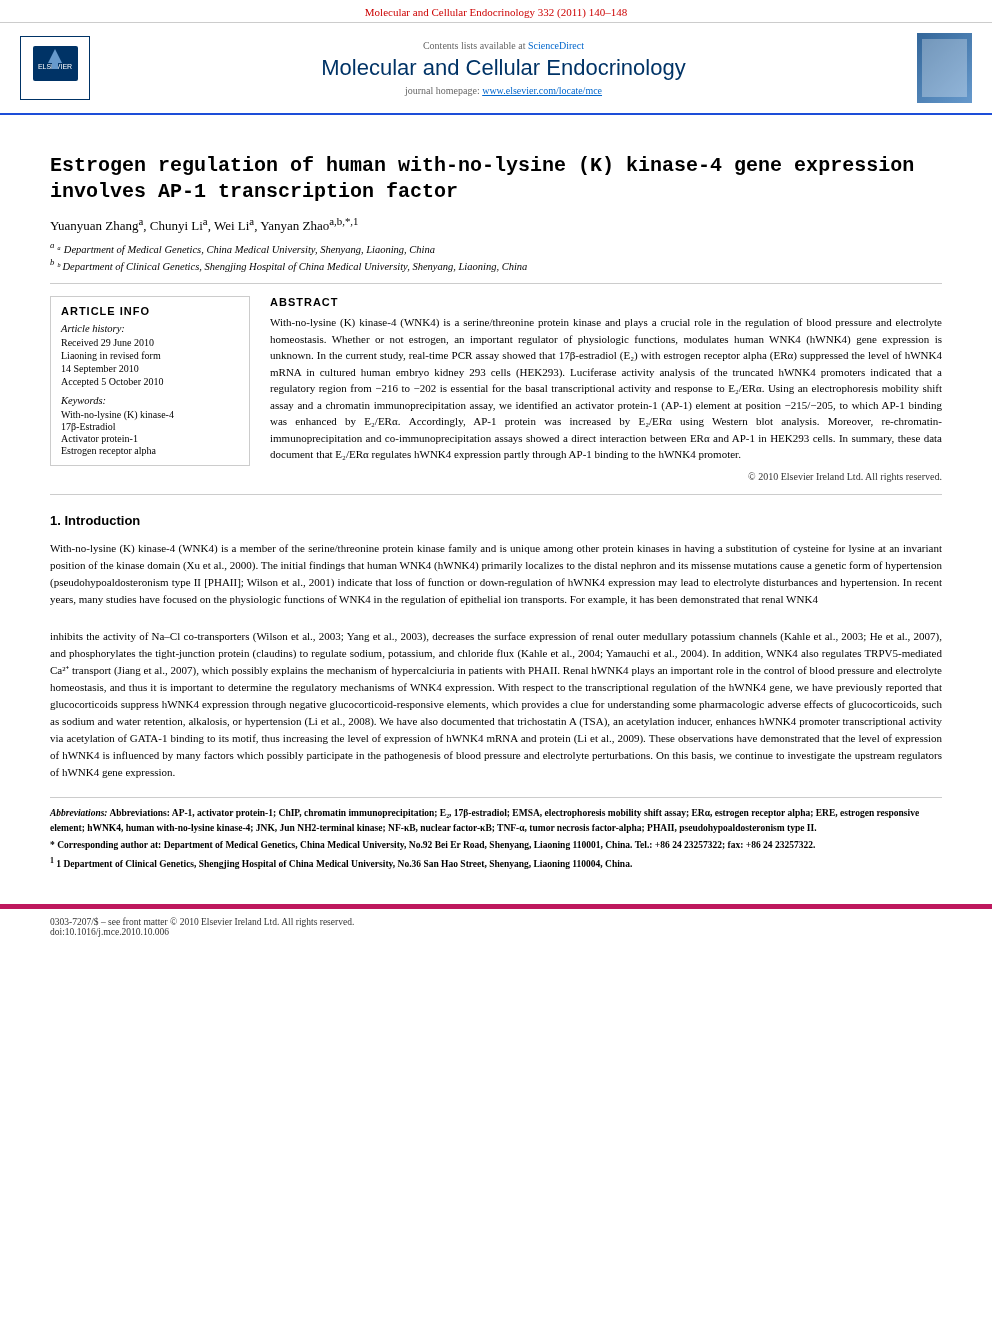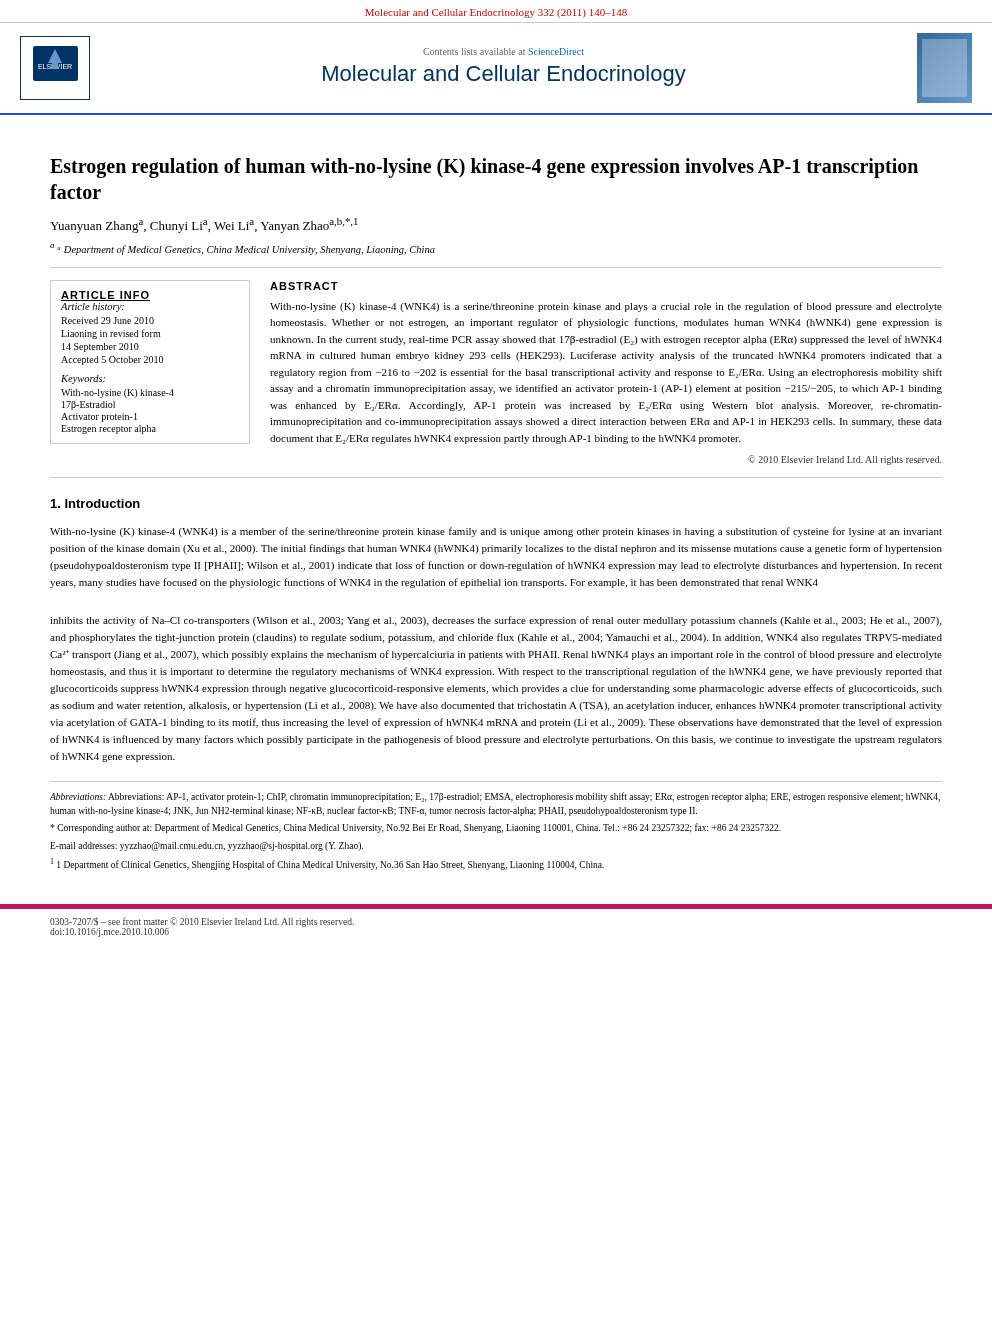"journal homepage:" div.journal-homepage { html: none -> <div> <span>journal homepage:</span> <a>www.elsevier.com/locate/mce</a> </div> }
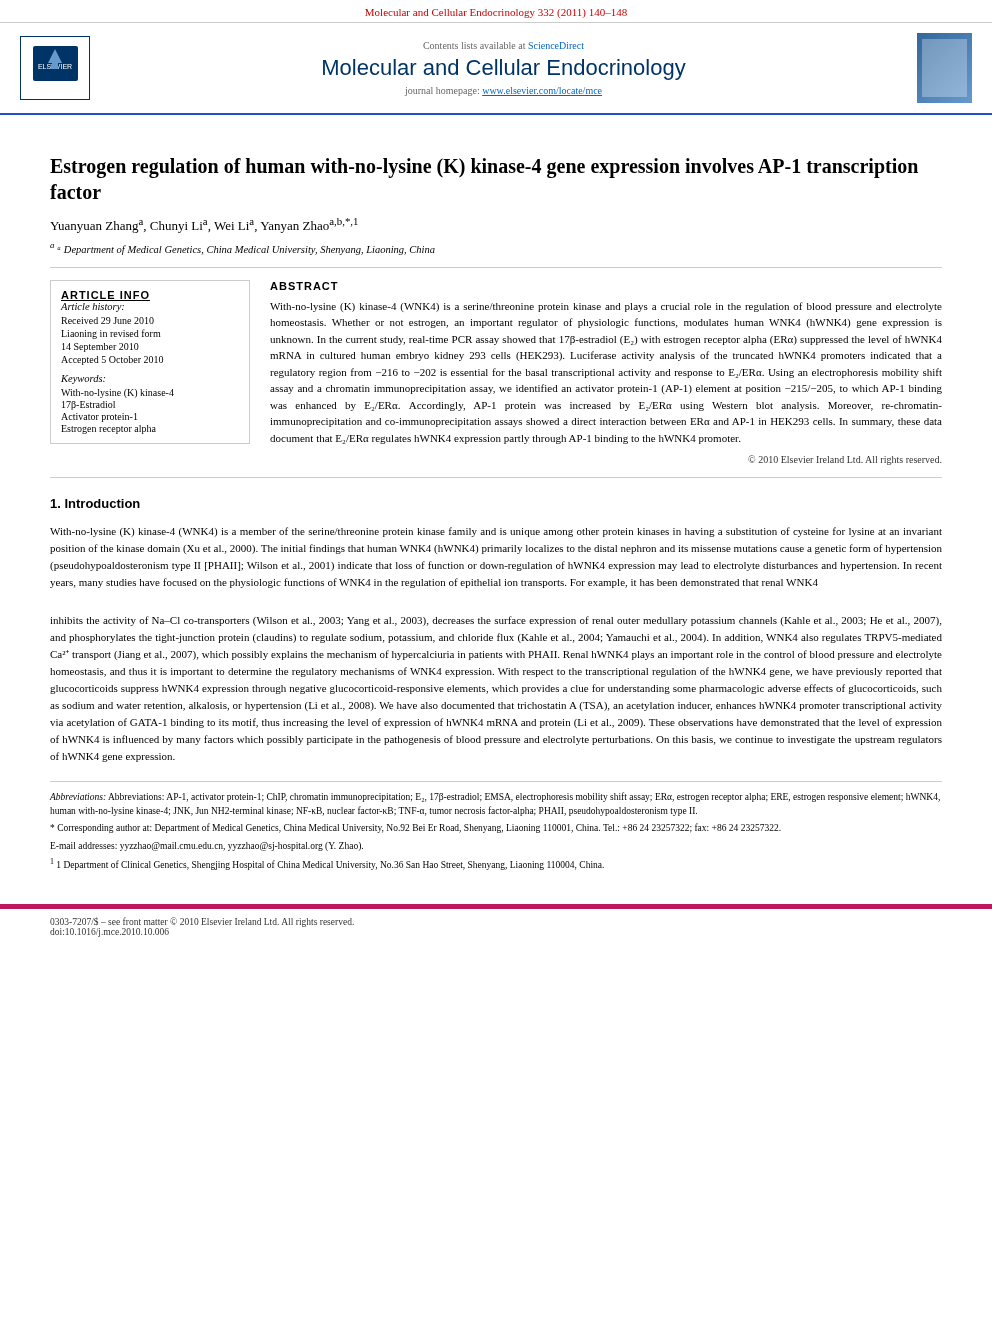"Estrogen regulation of human" .paper-title { font-family: Liberation Serif, serif -> Liberation Mono, monospace }
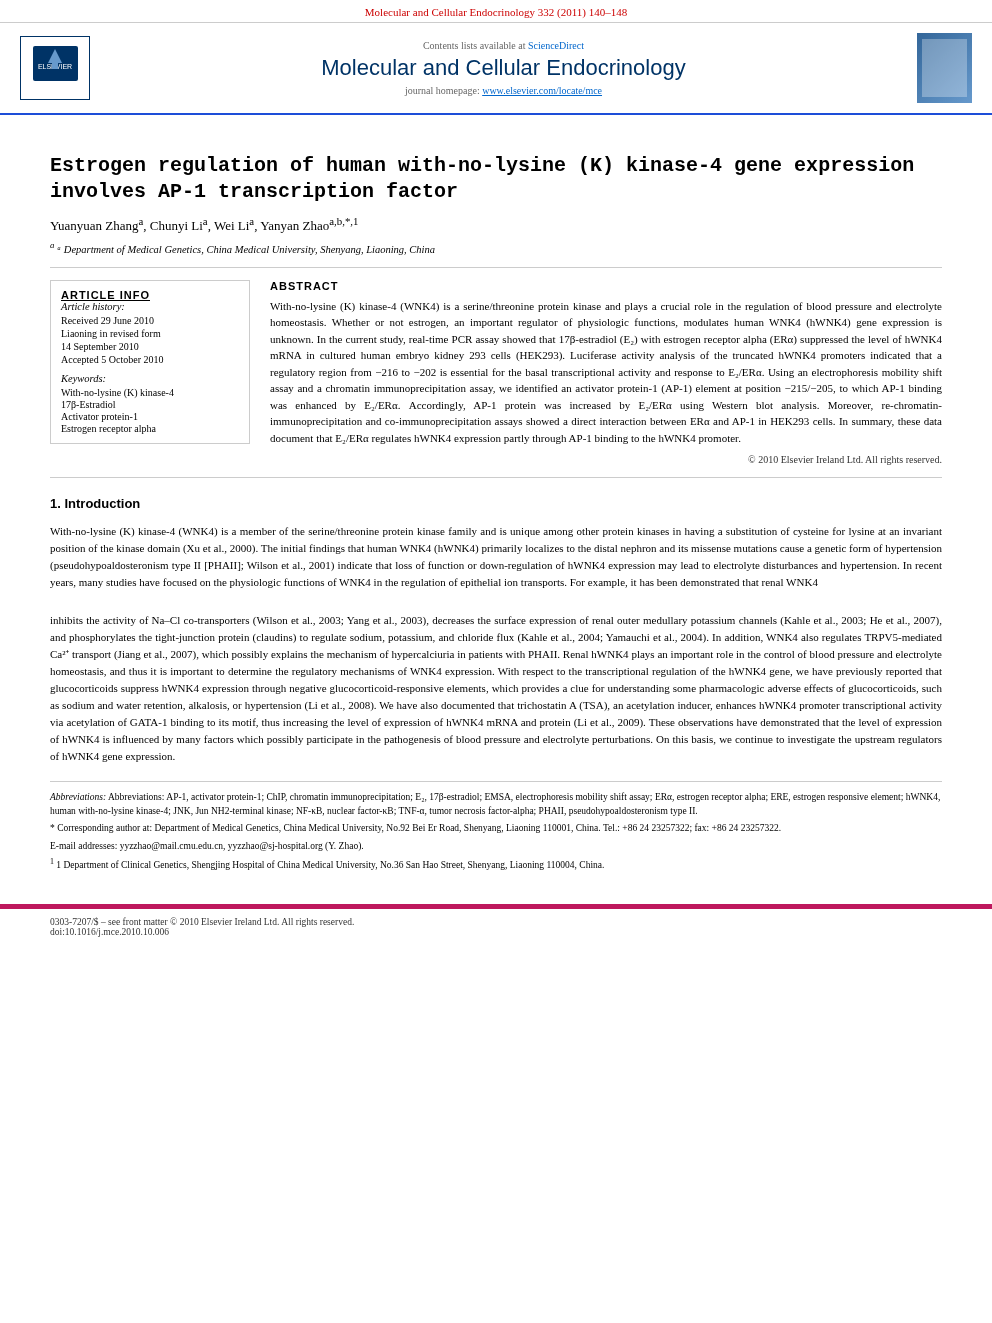"b ᵇ Department of Clinical" div.affiliations { html: none -> <div> <sup>b</sup> <span>ᵇ Department of Clinical Genetics, Shengjing Hospital of China Medical University, Shenyang, Liaoning, China</span> </div> }
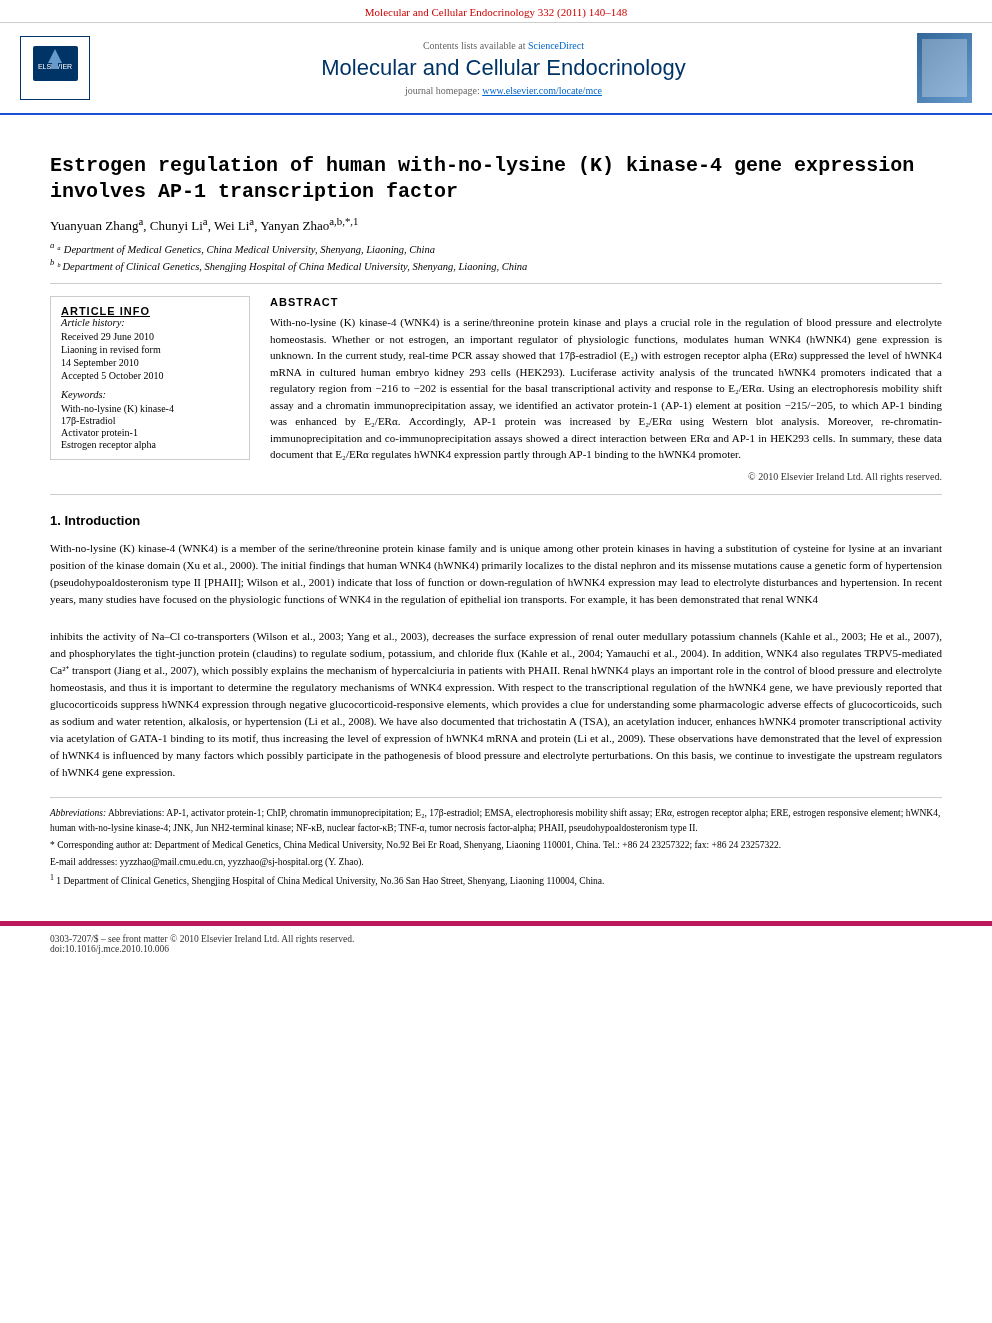"ARTICLE INFO" .article-info-title { margin-bottom: none -> 6px; text-decoration: underline -> none }
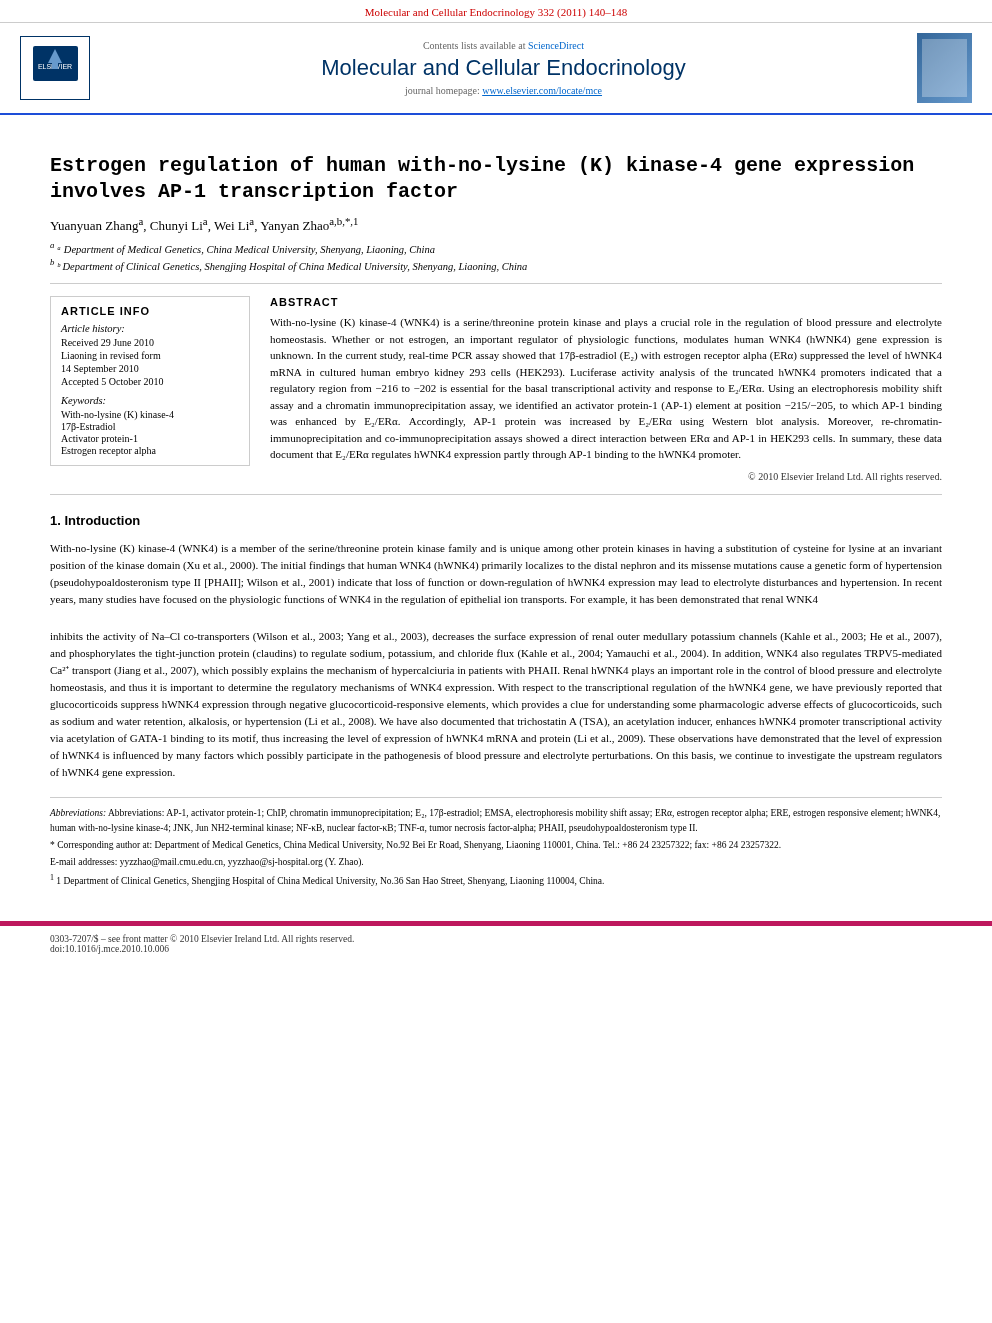"Abbreviations: Abbreviations: AP-1," .footnote-section { font-weight: none -> bold }
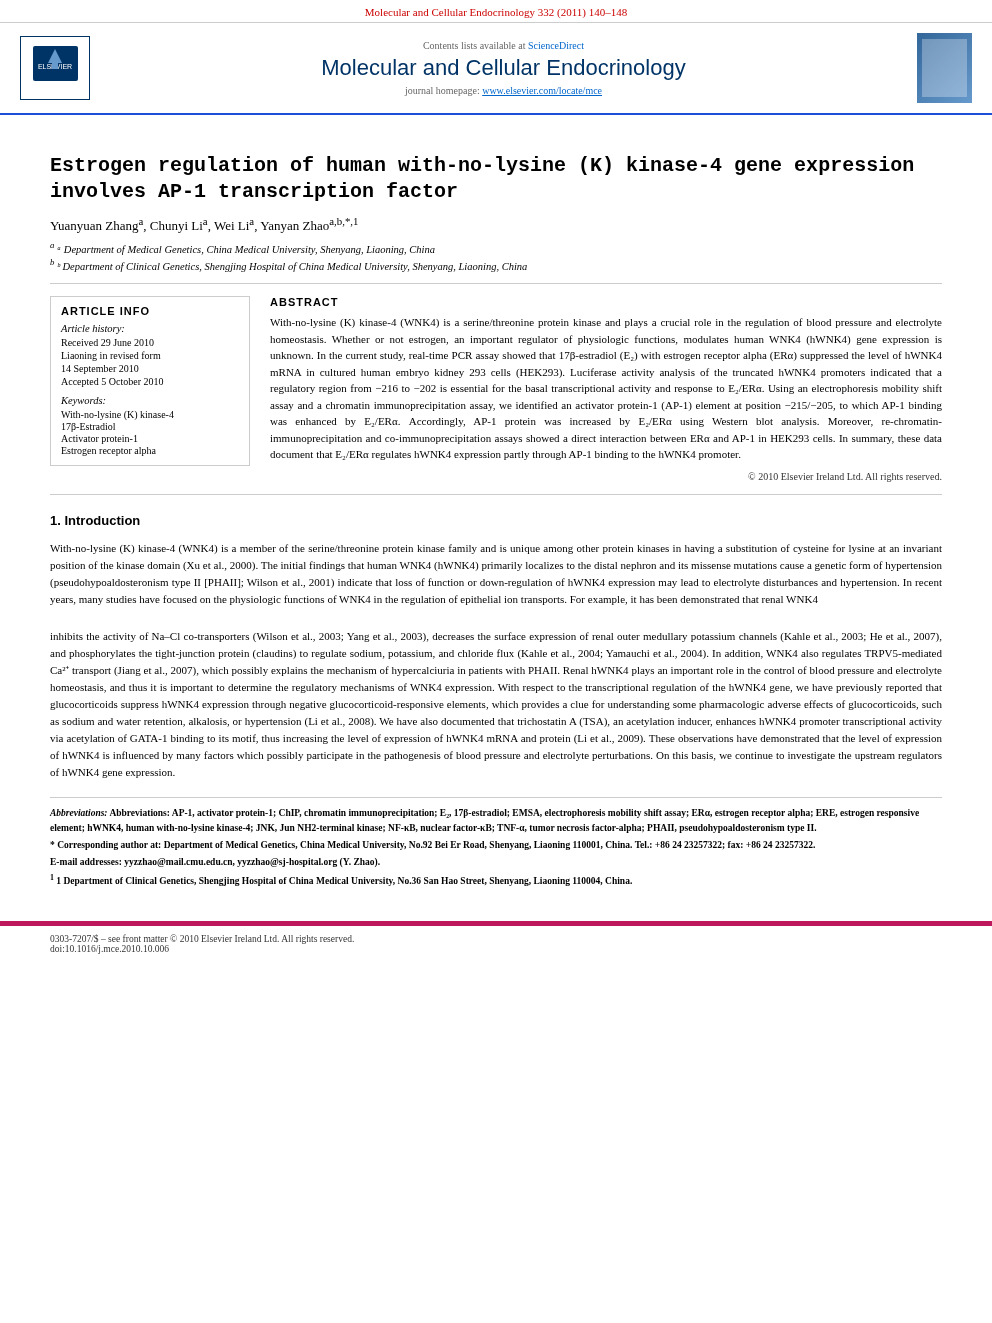"E-mail addresses:" div.fn-item { html: <div> <span>E-mail addresses: yyzzhao@mail.cmu.edu.cn, yyzzhao@sj-hospital.org (Y. Zhao).</span> </div> -> none }
